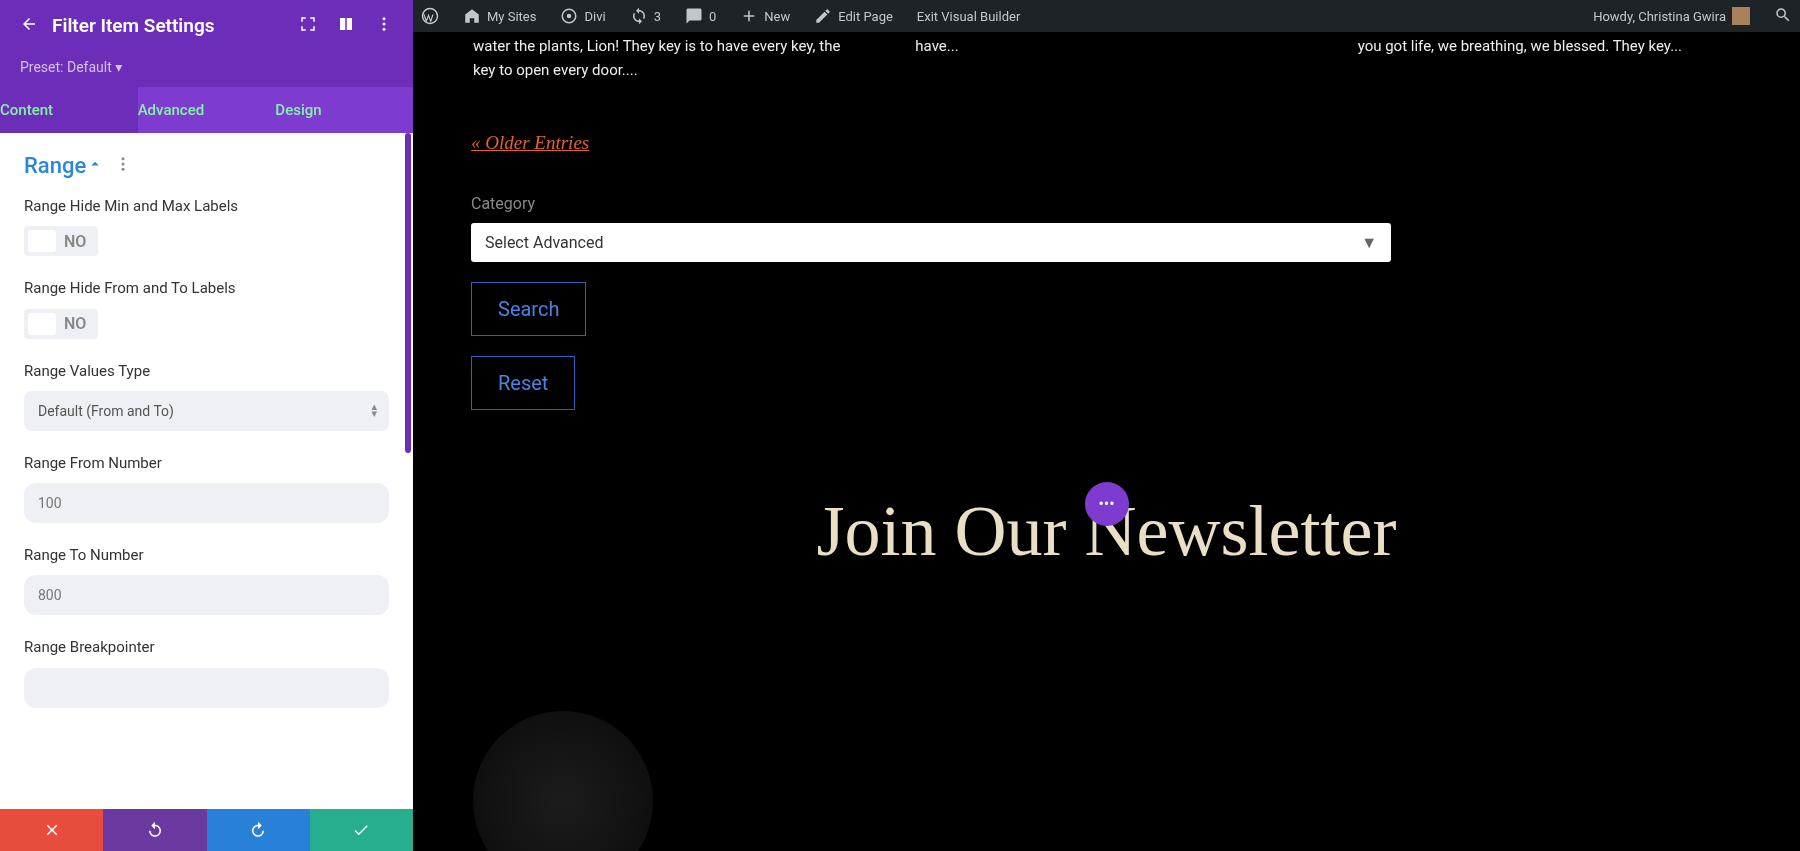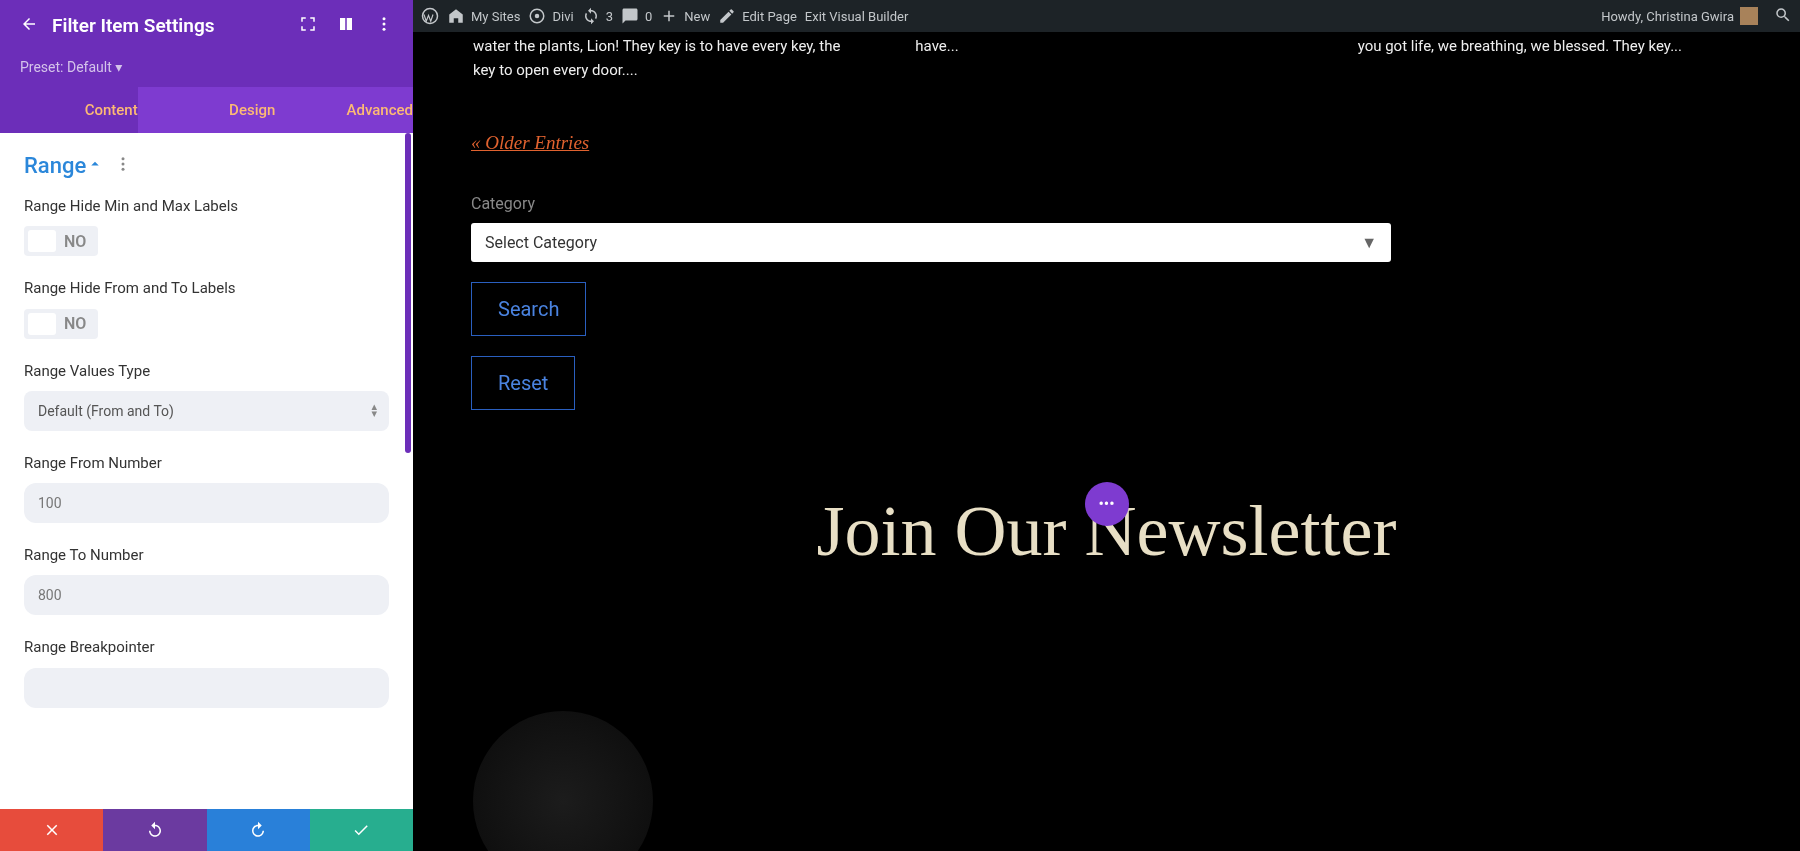"My Sites" .adminbar-left { gap: 8px -> 24px }
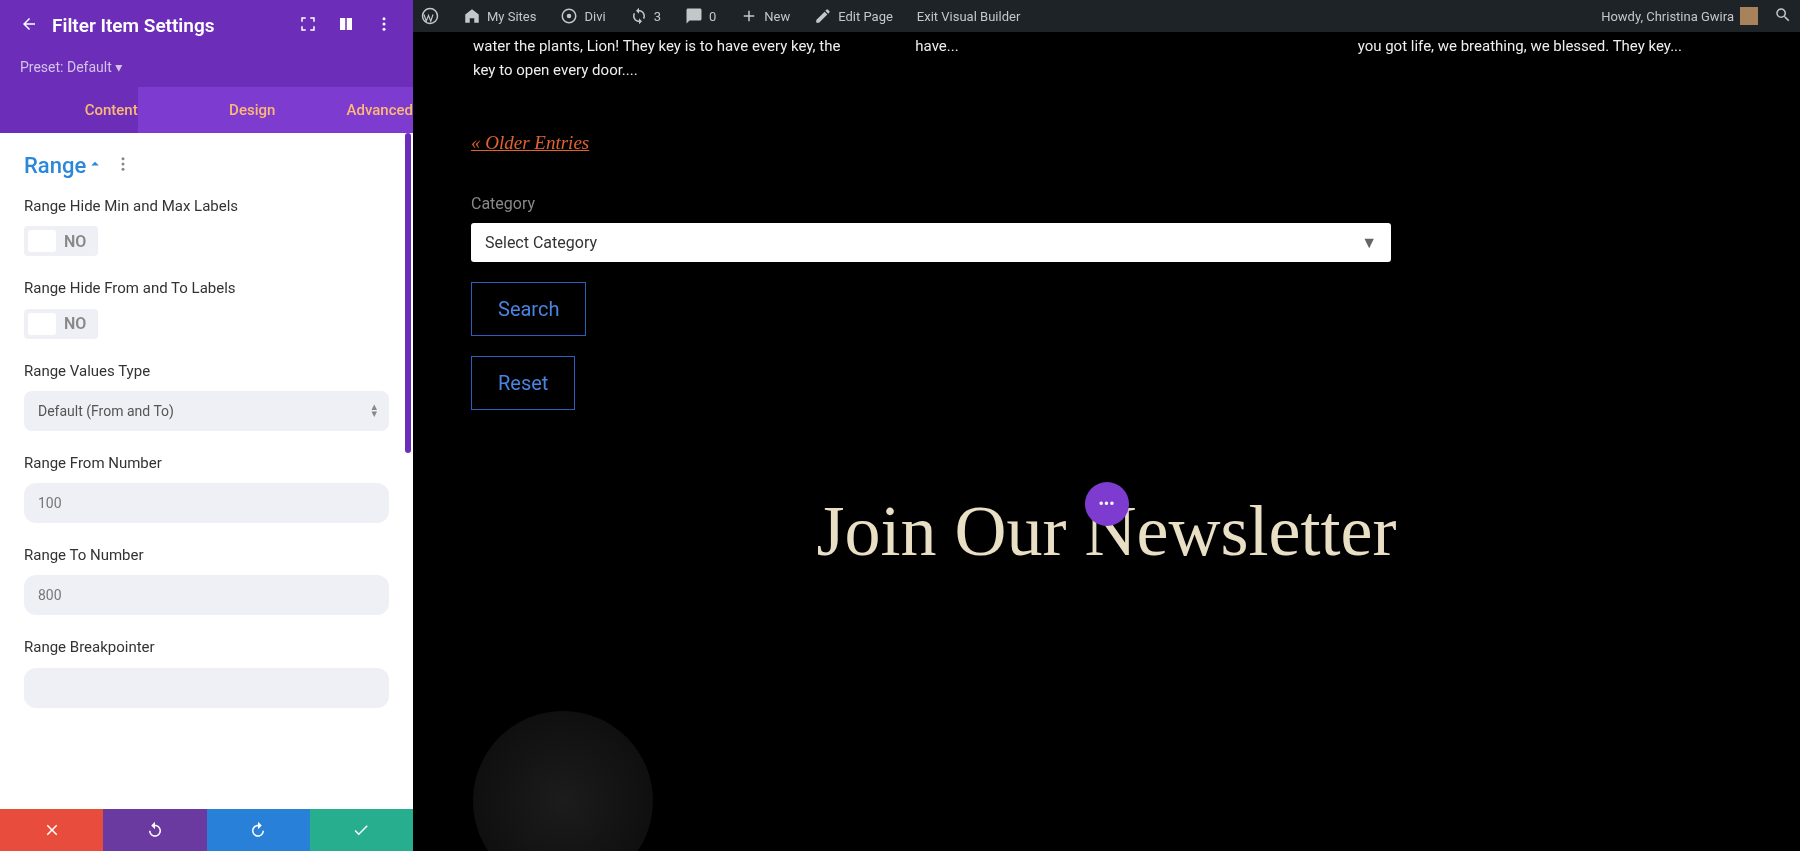"Howdy, Christina Gwira" .adminbar-right { gap: 16px -> 24px }
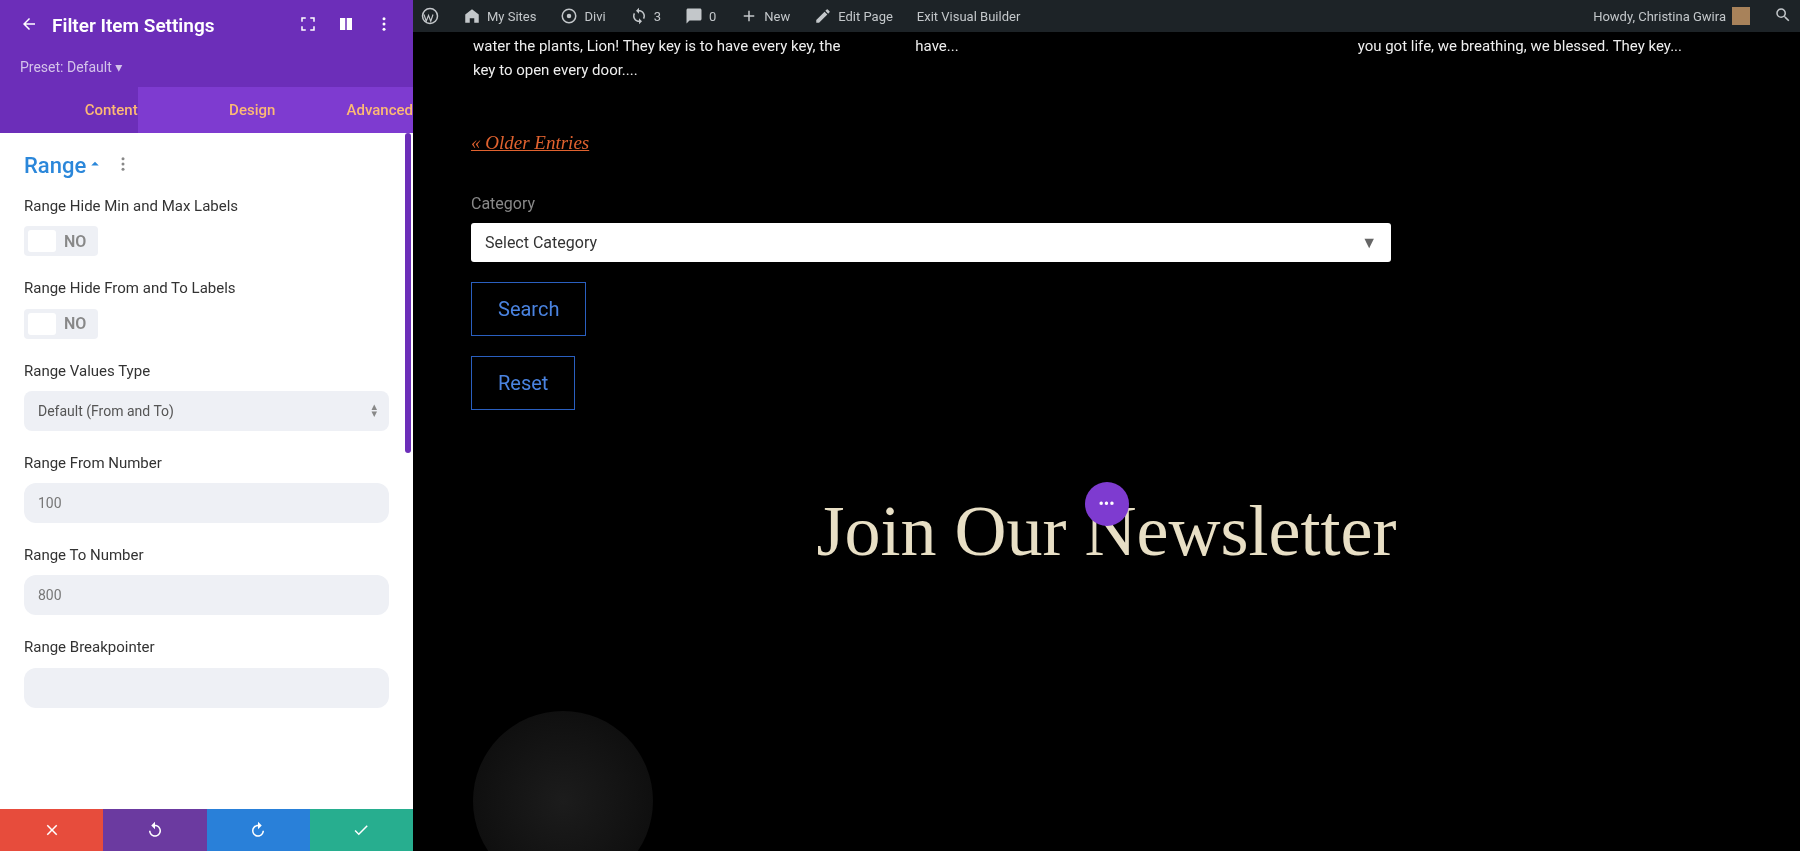"Content" .sb-tab { color: #fdba74 -> #86efac; text-align: right -> left }
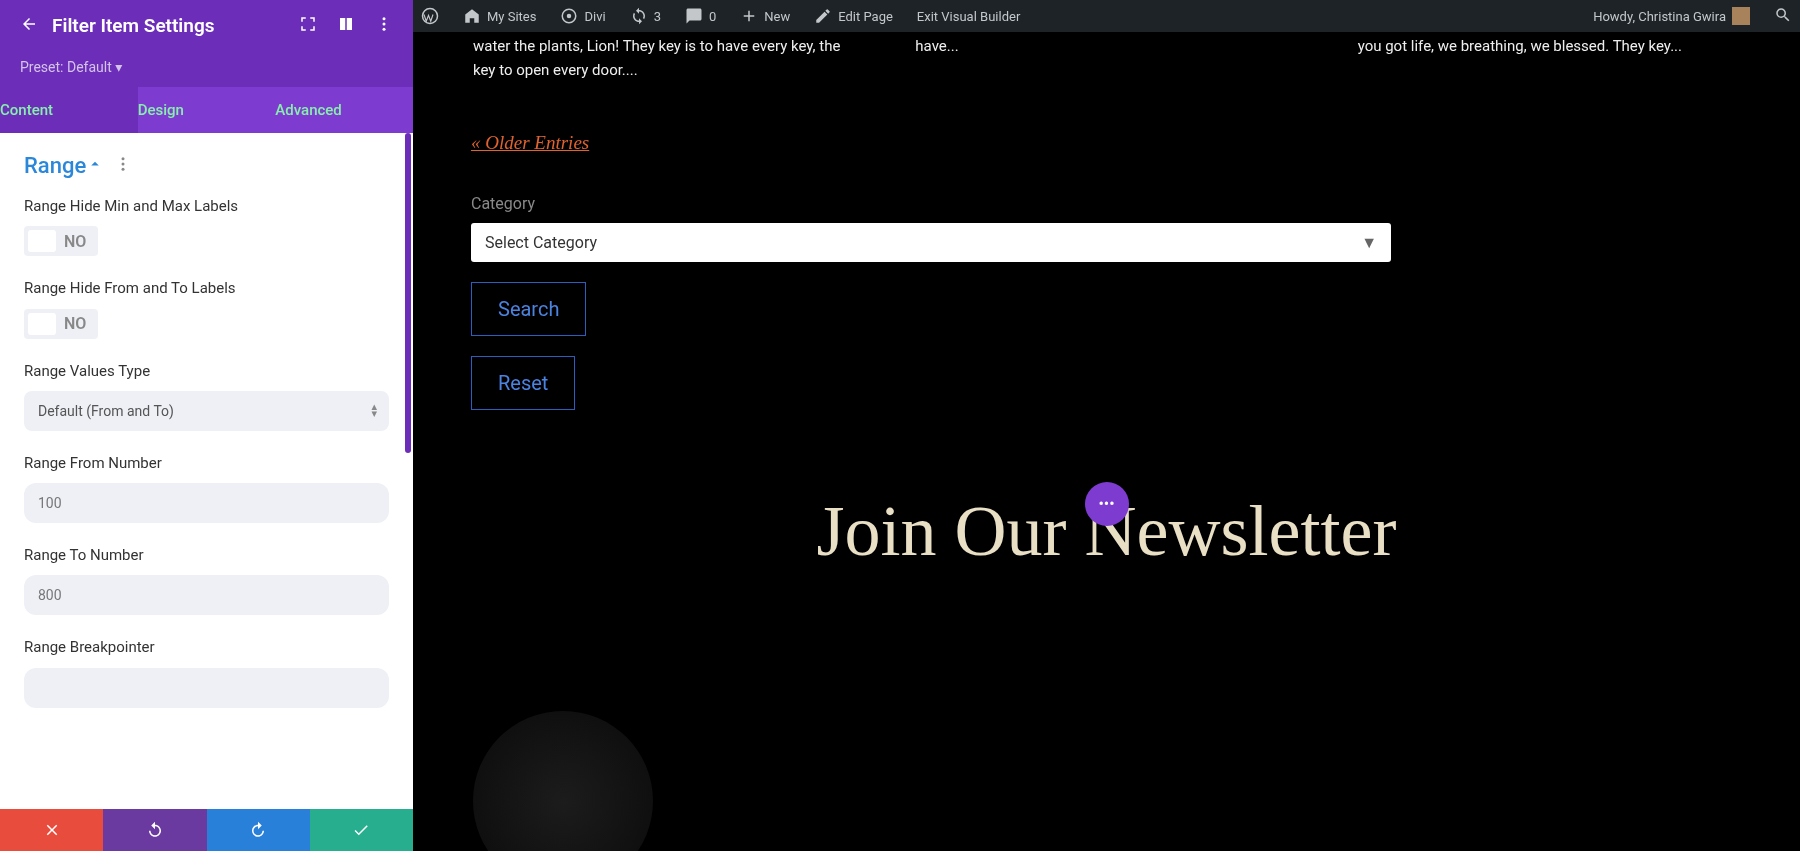"Design" div.sb-tab { order: before "Advanced" -> after "Advanced" }
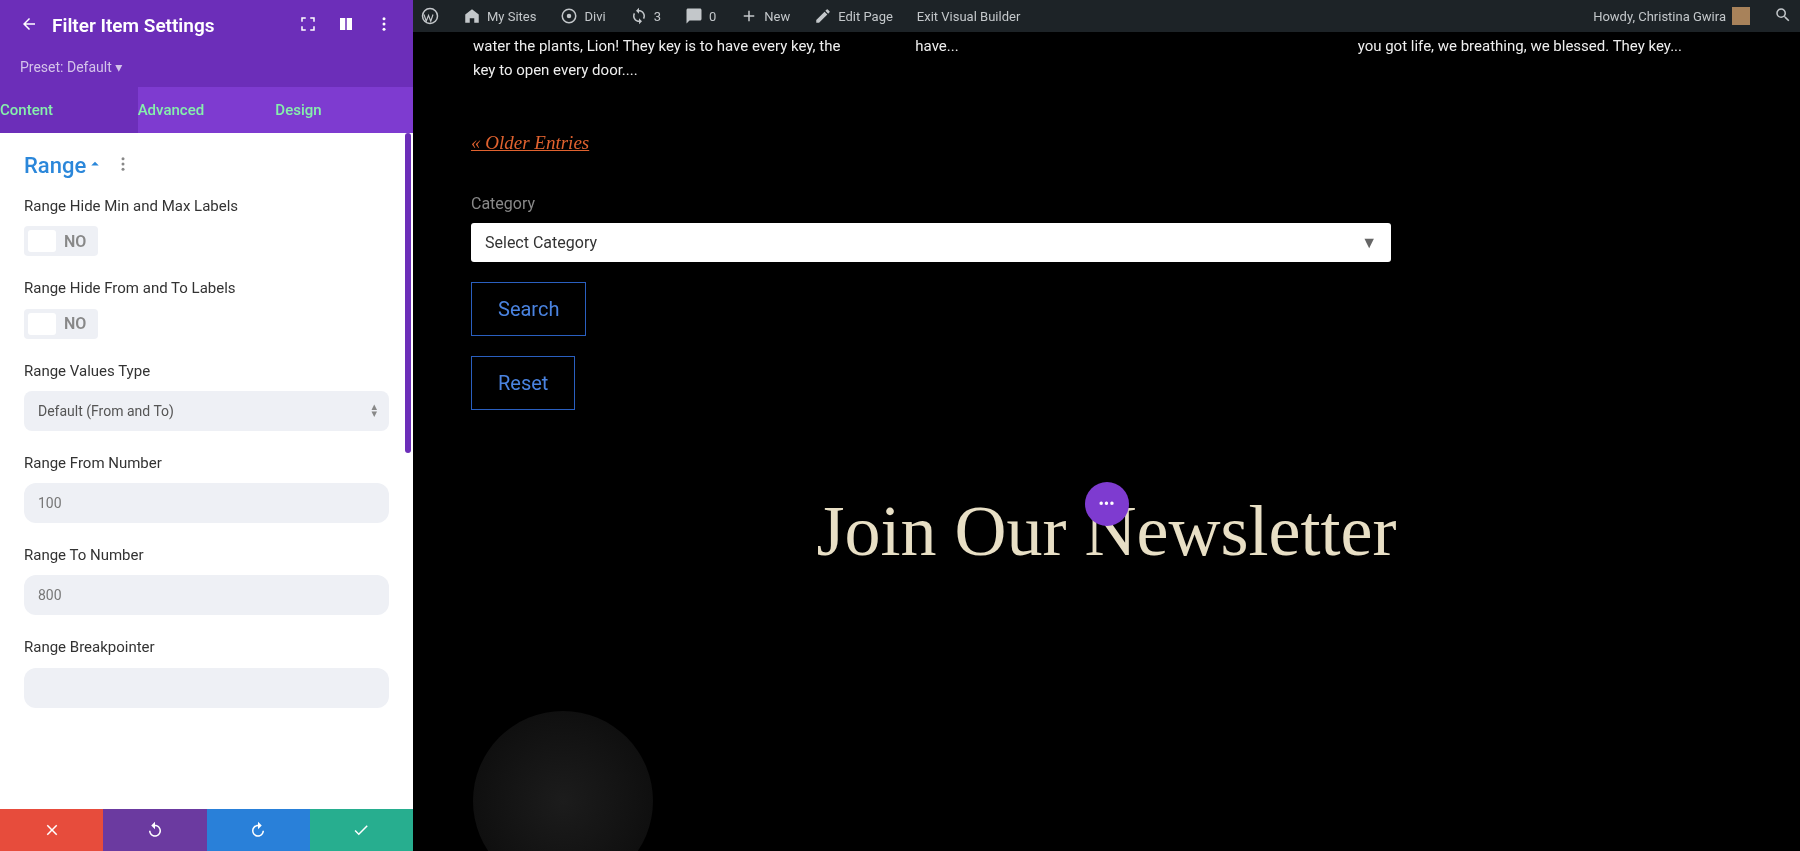"Select Category" span { text: Category -> Advanced }
